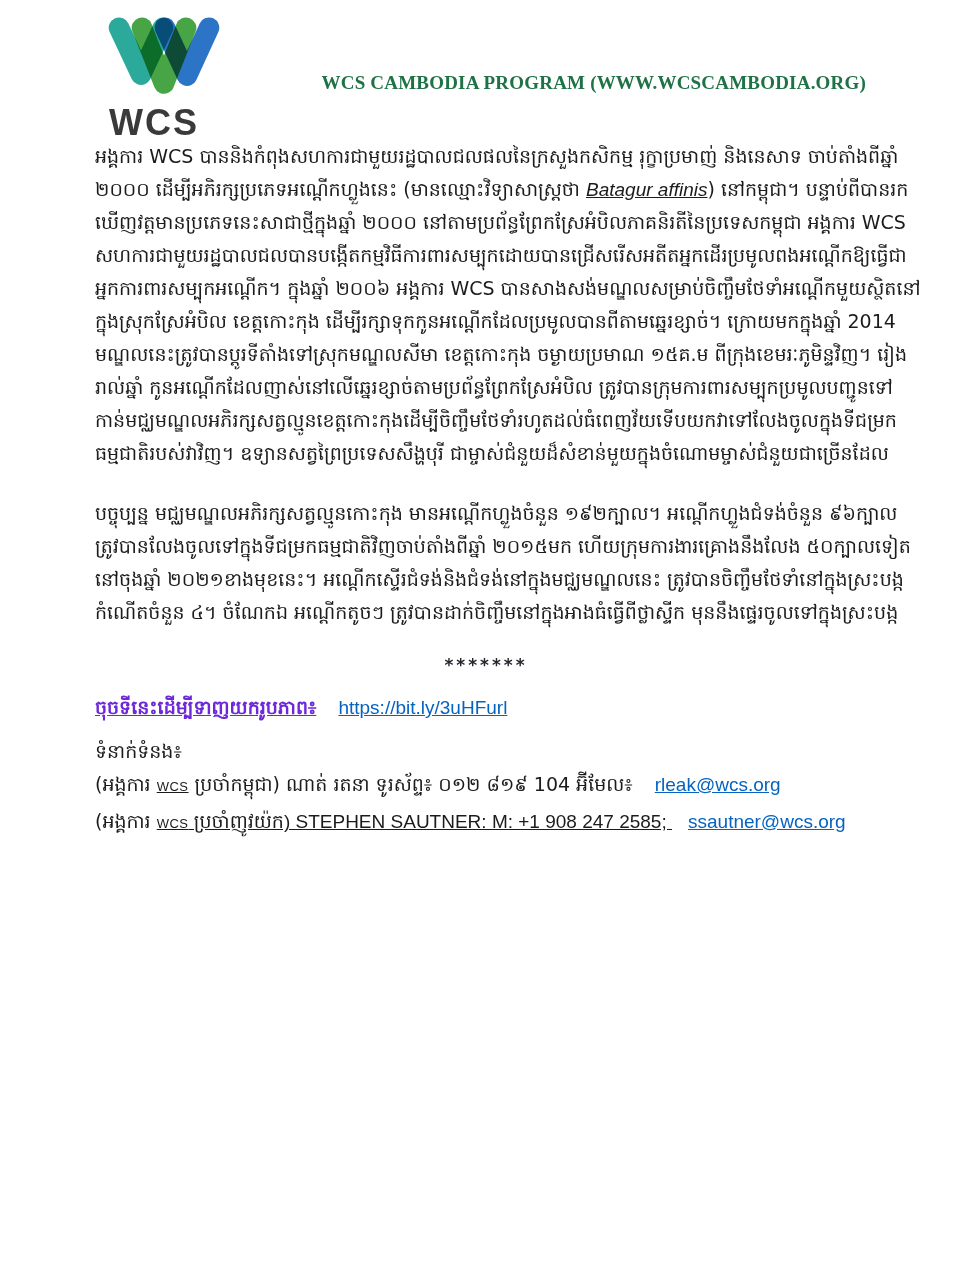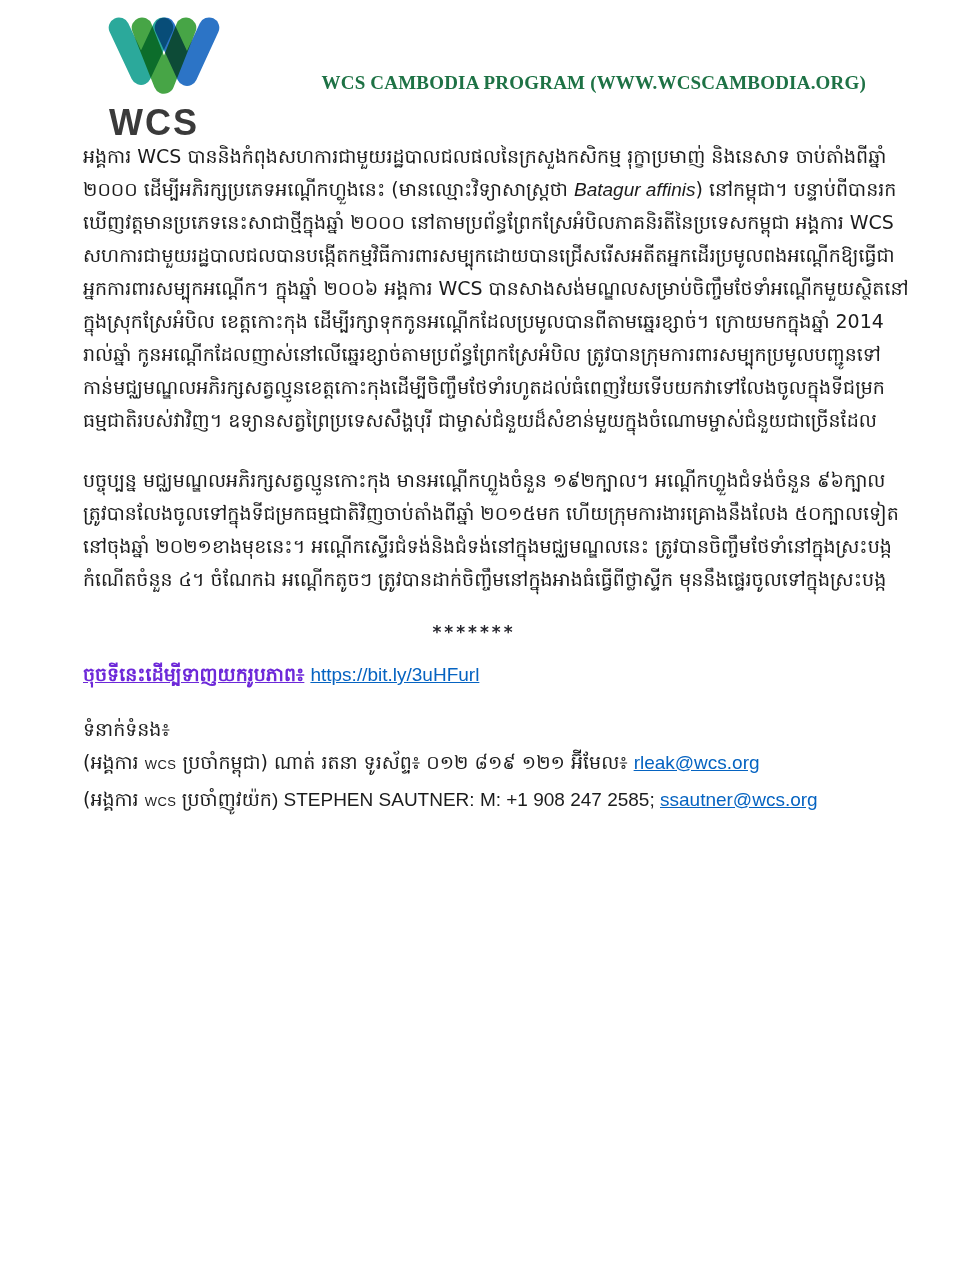"អង្គការ WCS" .body { left: 83px -> 95px }
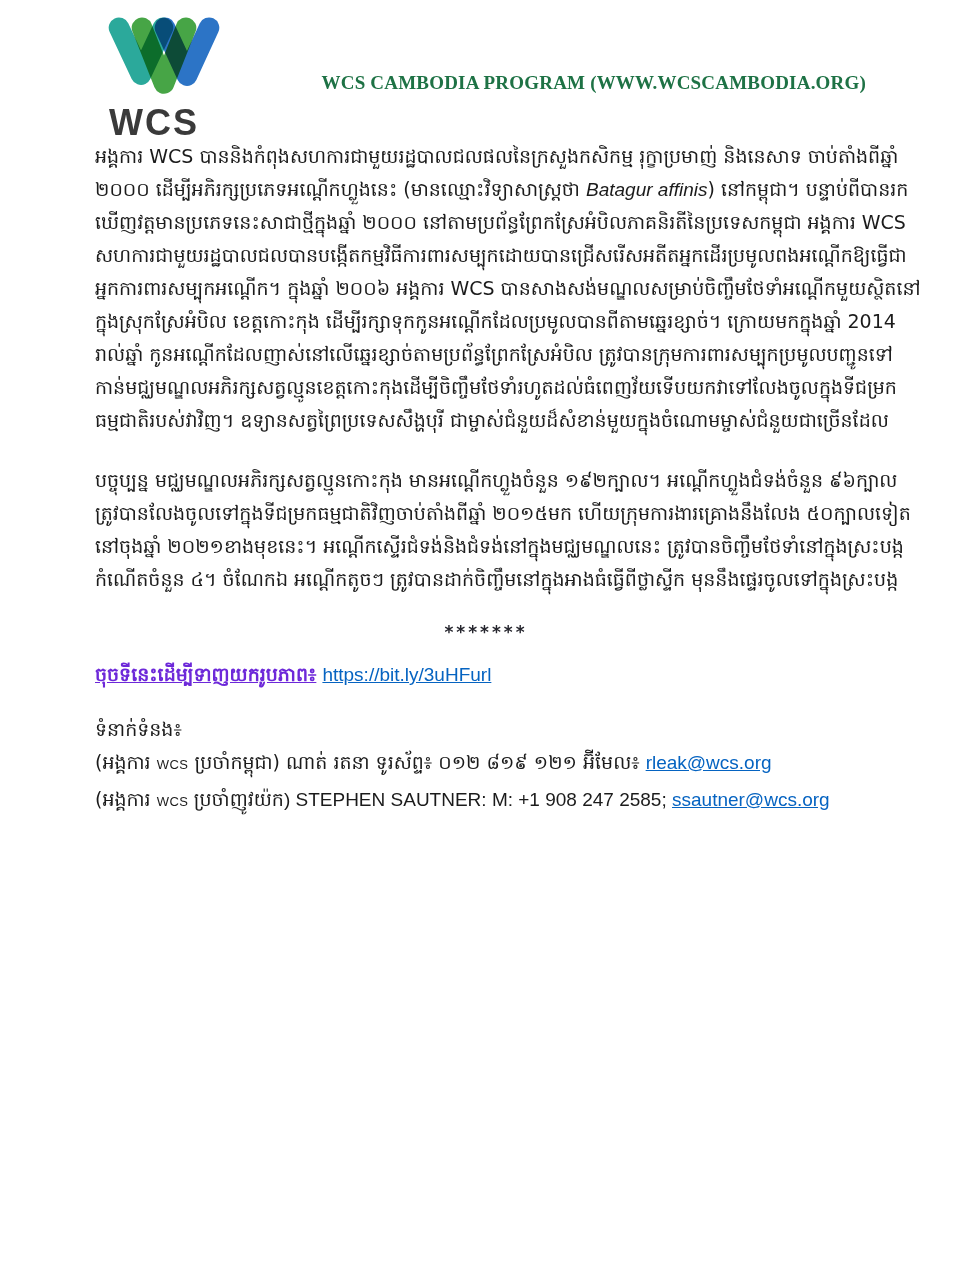"Batagur affinis" .latin { text-decoration: none -> underline }
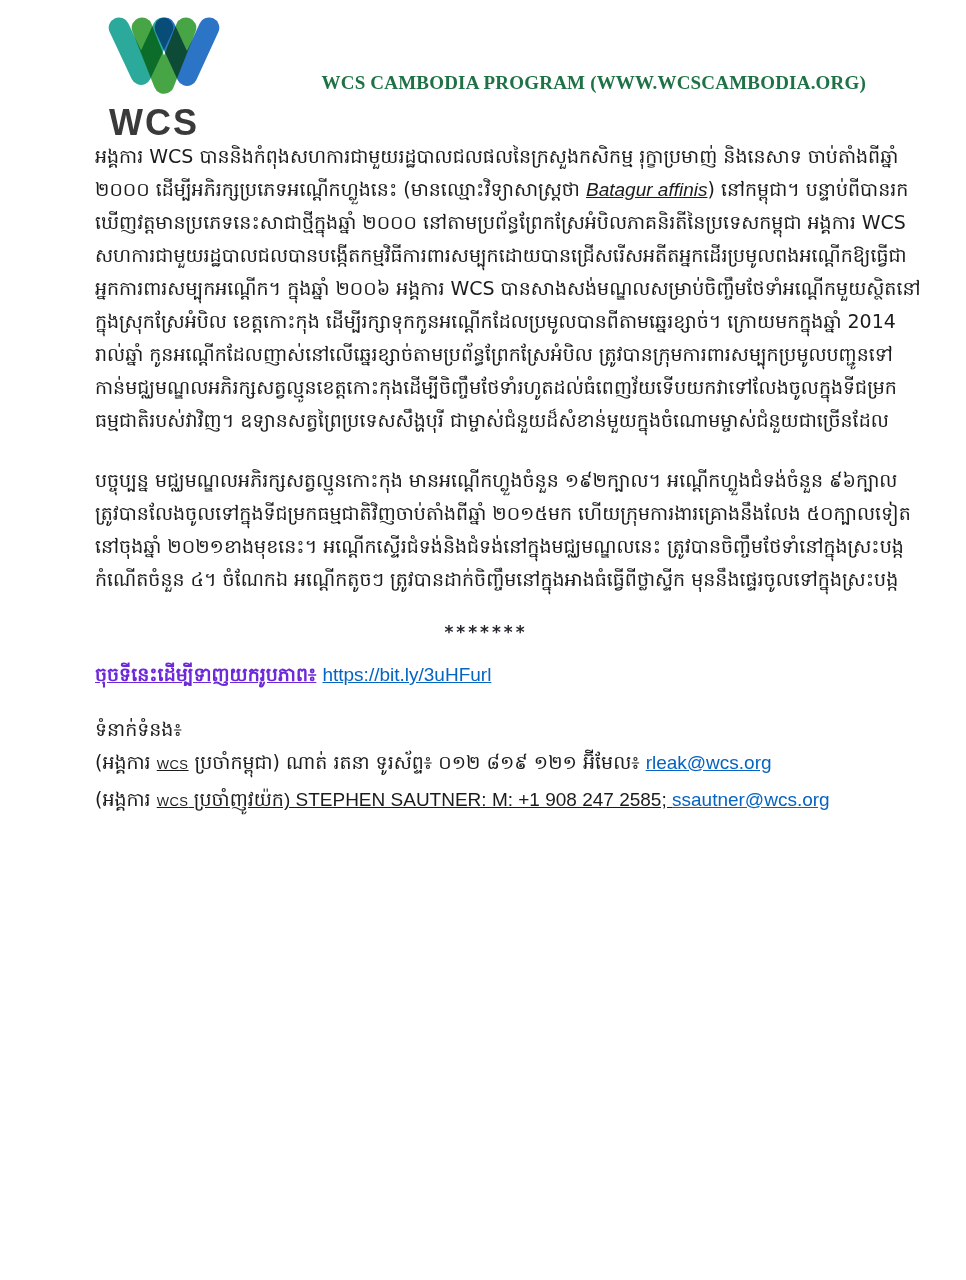"មណ្ឌលនេះត្រូវបានប្ដូរទីតាំងទៅស្រុកមណ្ឌលស" div.line { html: none -> <div>មណ្ឌលនេះត្រូវបានប្ដូរទីតាំងទៅស្រុកមណ្ឌលសីមា ខេត្តកោះកុង ចម្ងាយប្រមាណ ១៥គ.ម ពីក្រុងខេមរៈភូមិន្ទវិញ។ រៀង</div> }
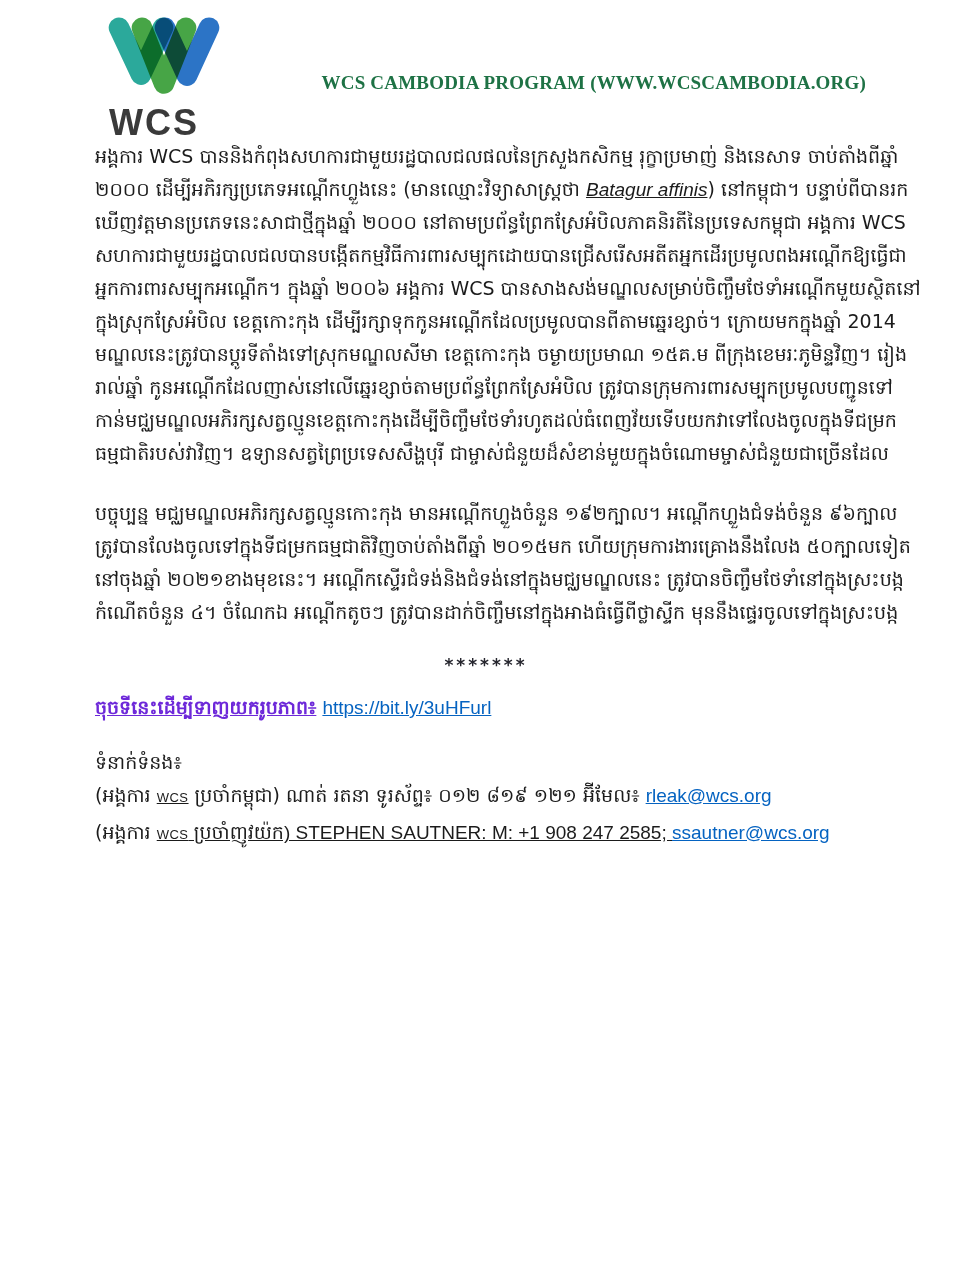"https://bit.ly/3uHFurl" a.doc-link { margin-left: none -> 16px }
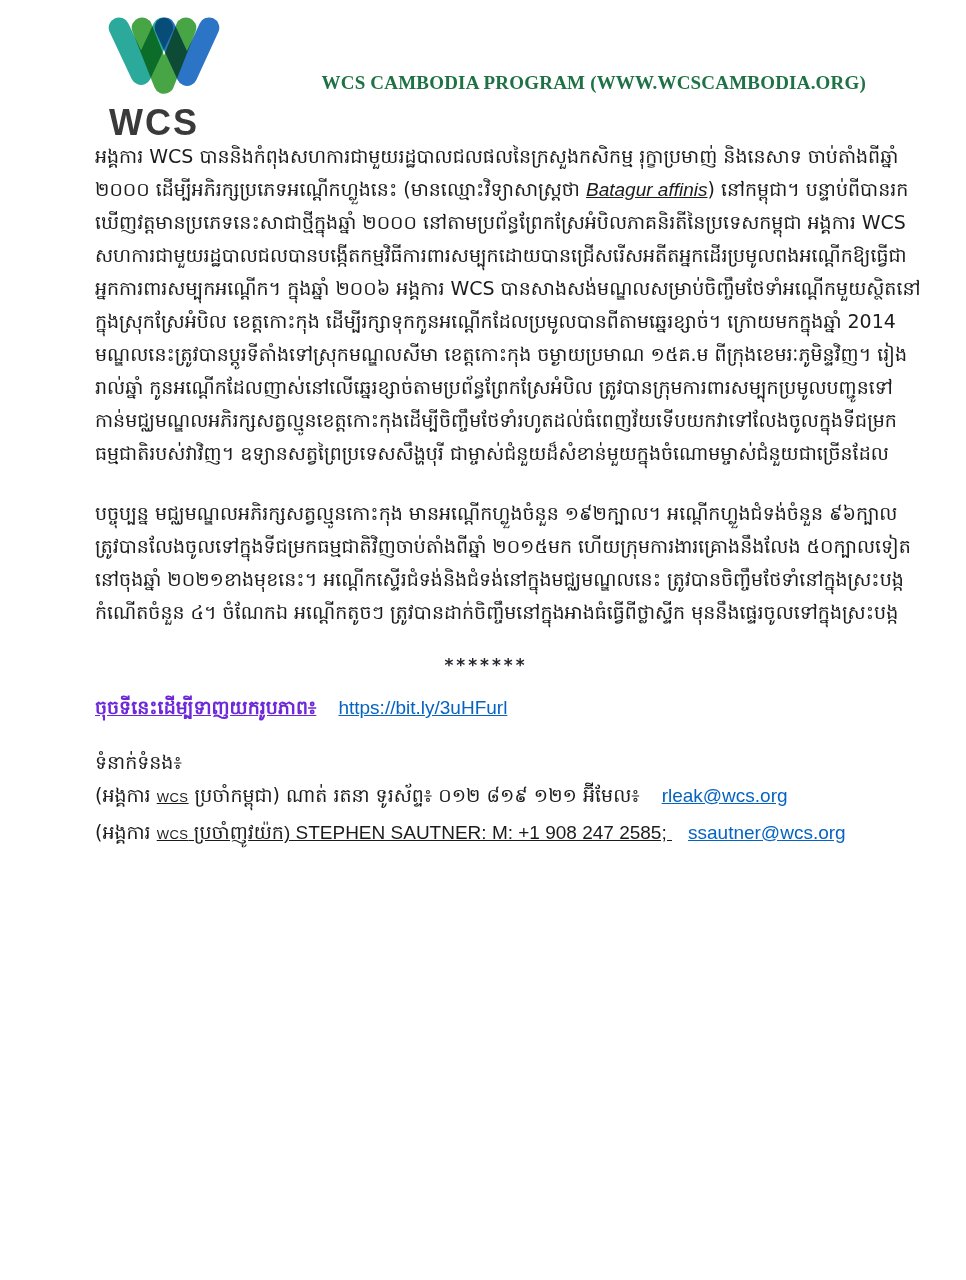"ទំនាក់ទំនង៖" .contact-heading { margin-top: 22px -> 11px }
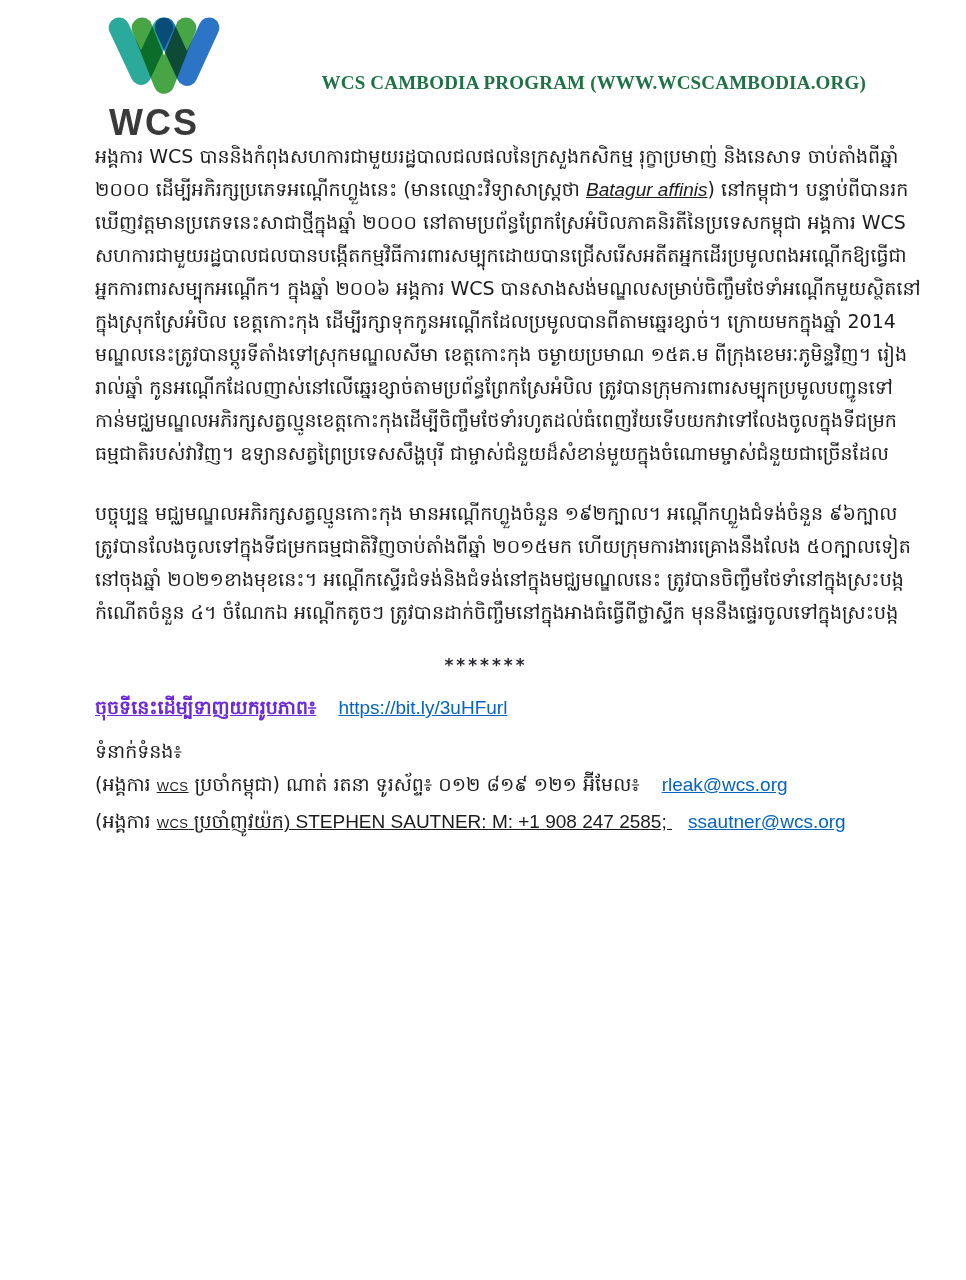"ប្រចាំកម្ពុជា) ណាត់ រតនា ទូរស័ព្ទ៖ ០១២" span { text: ០១២ ៨១៩ ១២១ -> ០១២ ៨១៩ 104 }
